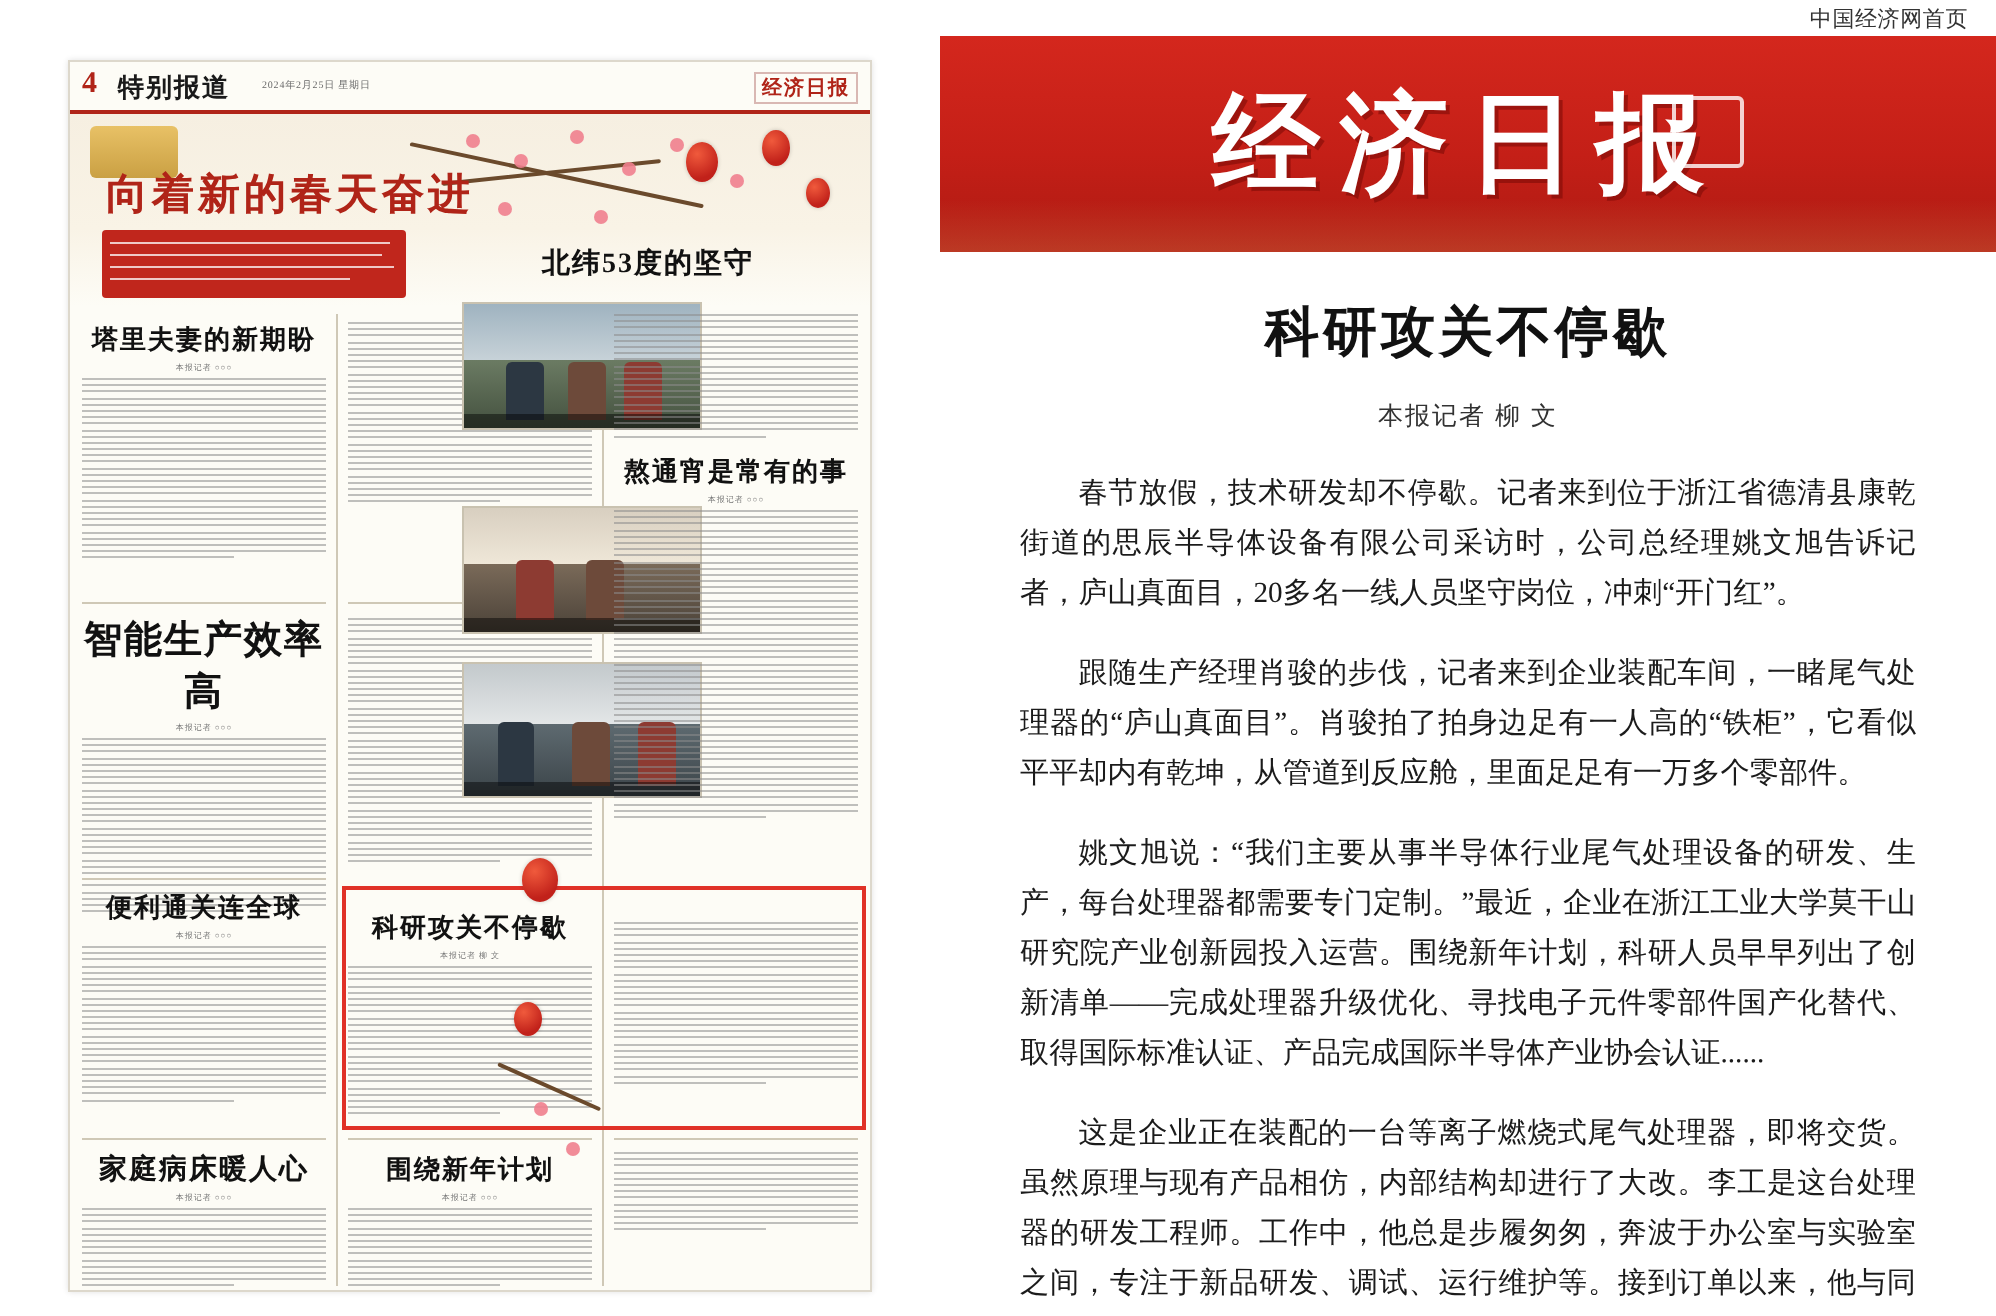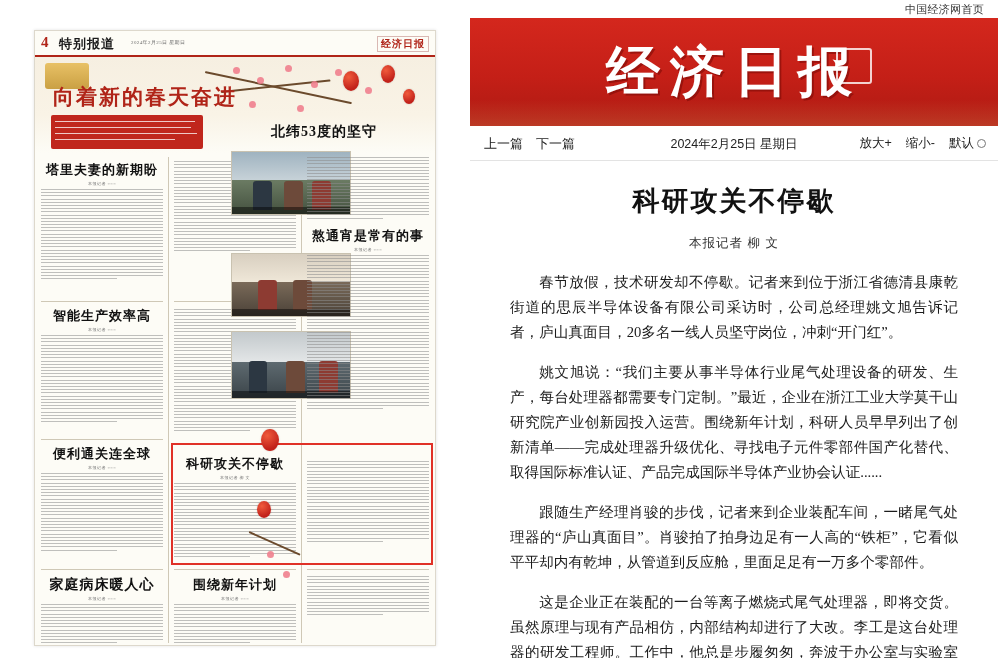"上一篇" div.toolbar { html: <div> <span>上一篇</span> <span>下一篇</span> <span>2024年2月25日 星期日</span> <span> <span>放大+</span> <span>缩小-</span> <span><span>默认</span><span></span></span> </span> </div> -> none }
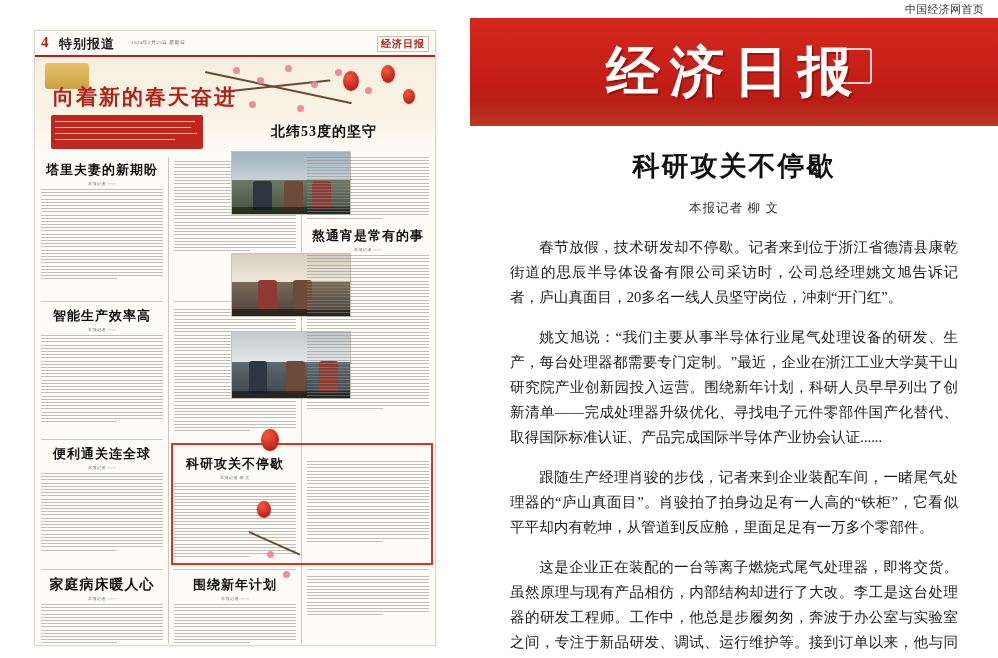"智能生产效率高" div.col-title { font-size: 13px -> 19px }
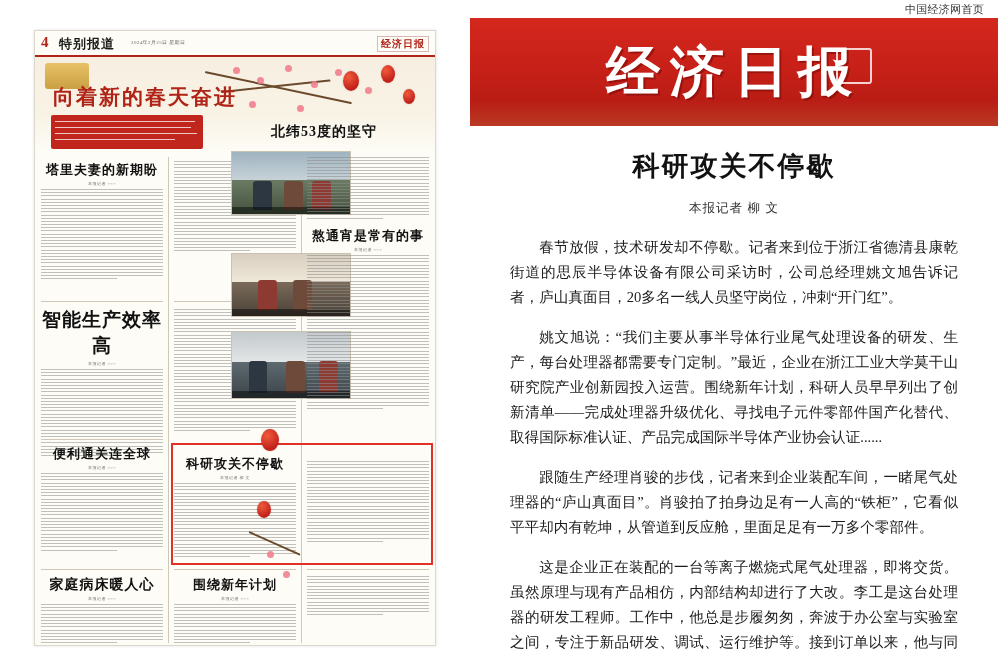"姚文旭说：“我们主要从事半导体行业尾气处理设备的研发、生产，每台处理器都需要专门" p { order: before "跟随生产经理肖骏的步伐，记者来到企业装配车间，一睹尾气处理器的“庐山真面目”。肖" -> after "跟随生产经理肖骏的步伐，记者来到企业装配车间，一睹尾气处理器的“庐山真面目”。肖" }
